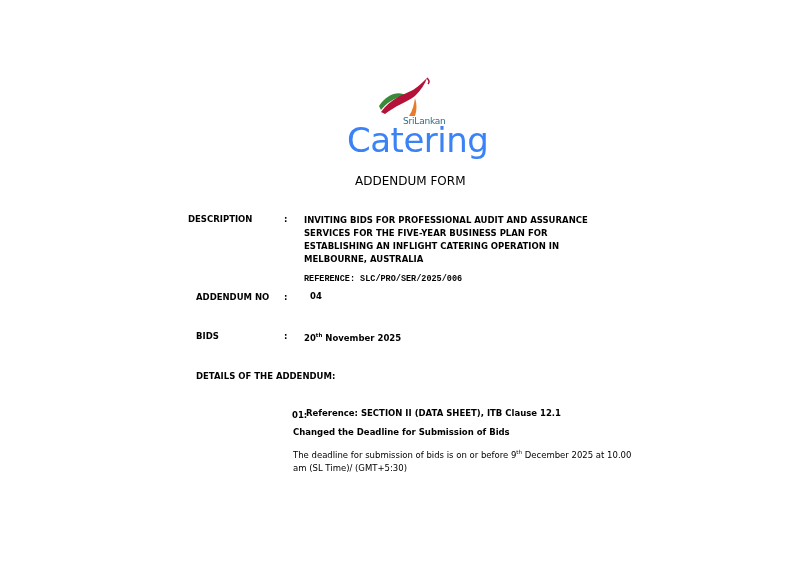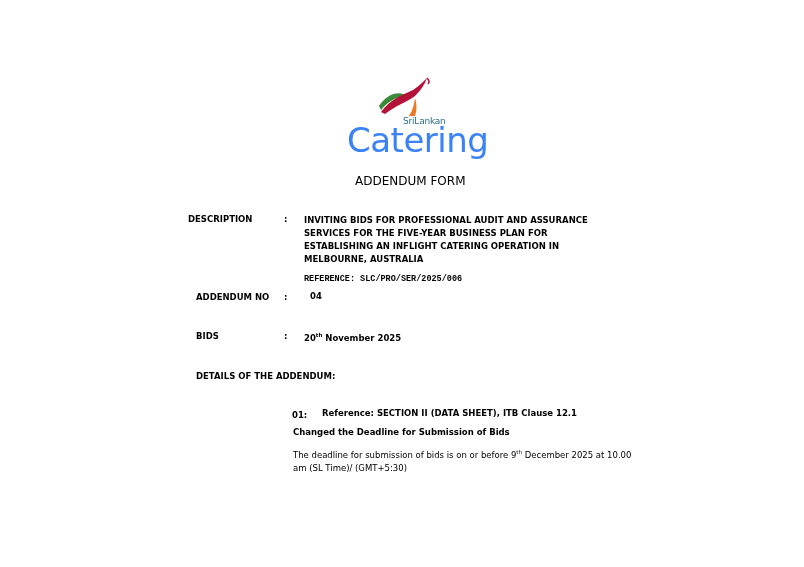"Reference: SECTION II (DATA SHEET)," div.val { left: 298px -> 282px }
